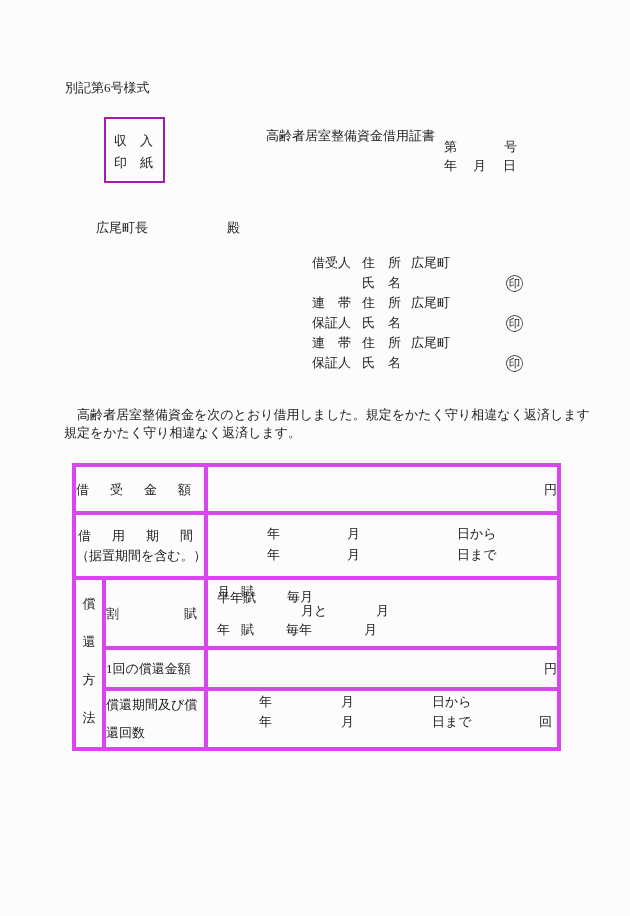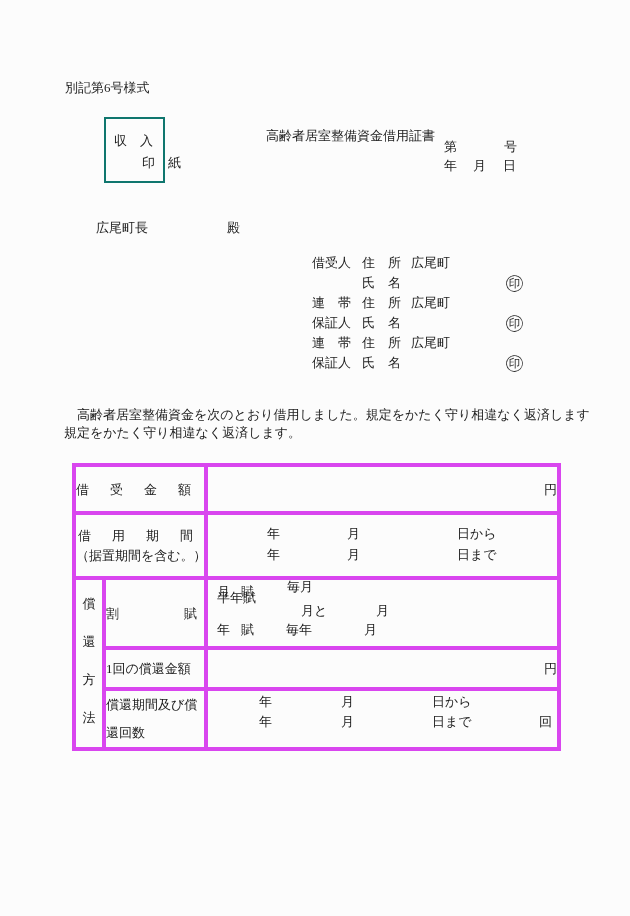"収 入" .stamp-box { border: 2px solid #0f766e -> 2px solid #a21caf }
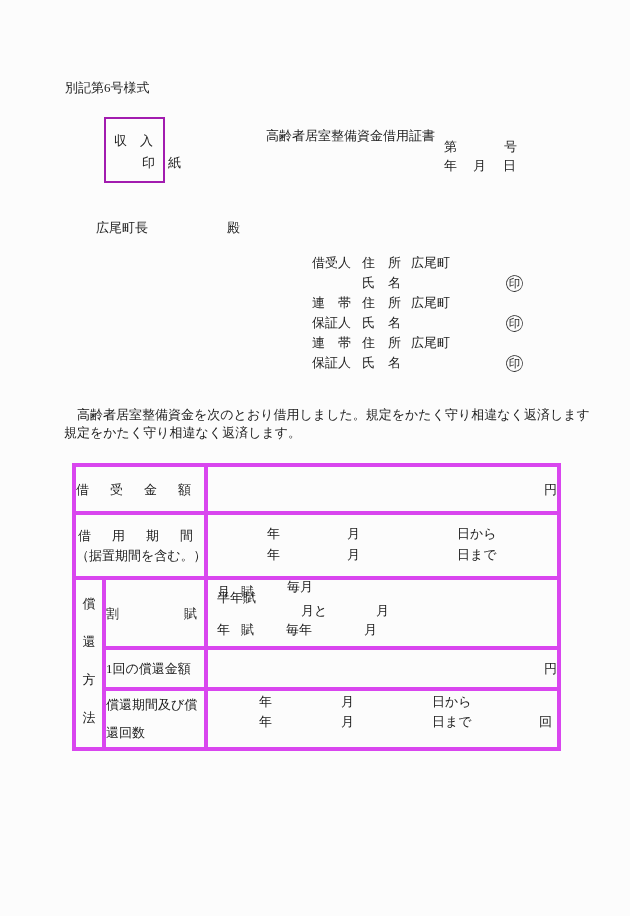"印 紙" .stamp-line.l2 { margin-left: 28px -> none }
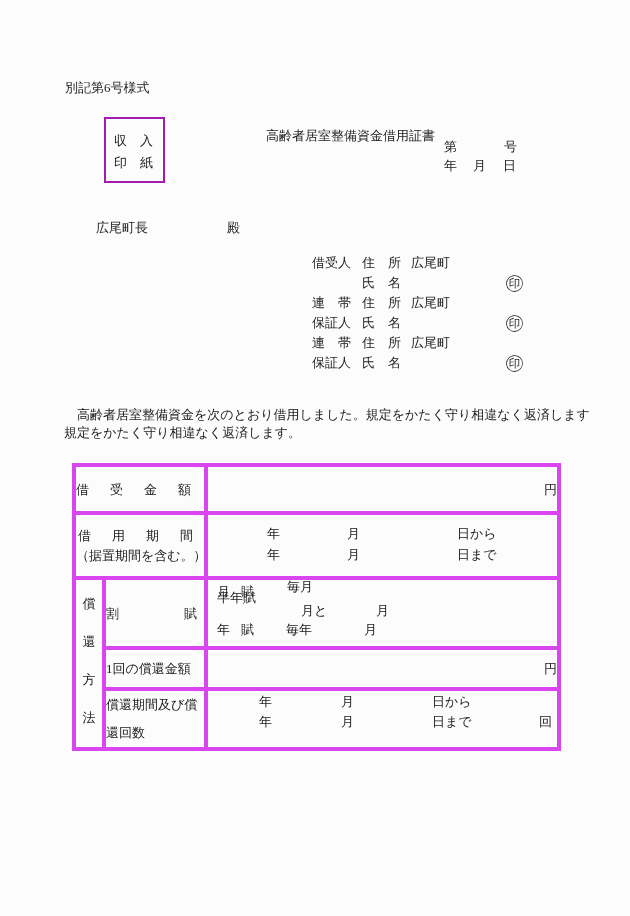"毎月" span.abs { top: 0 -> 10px }
